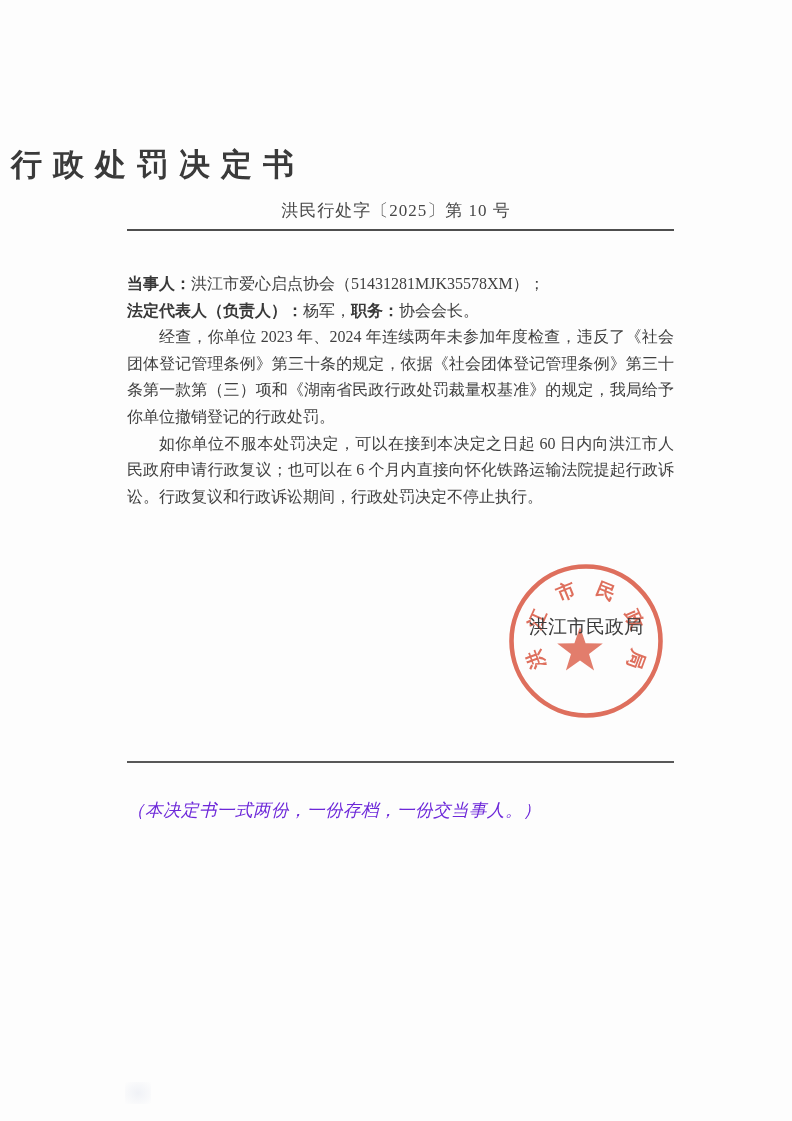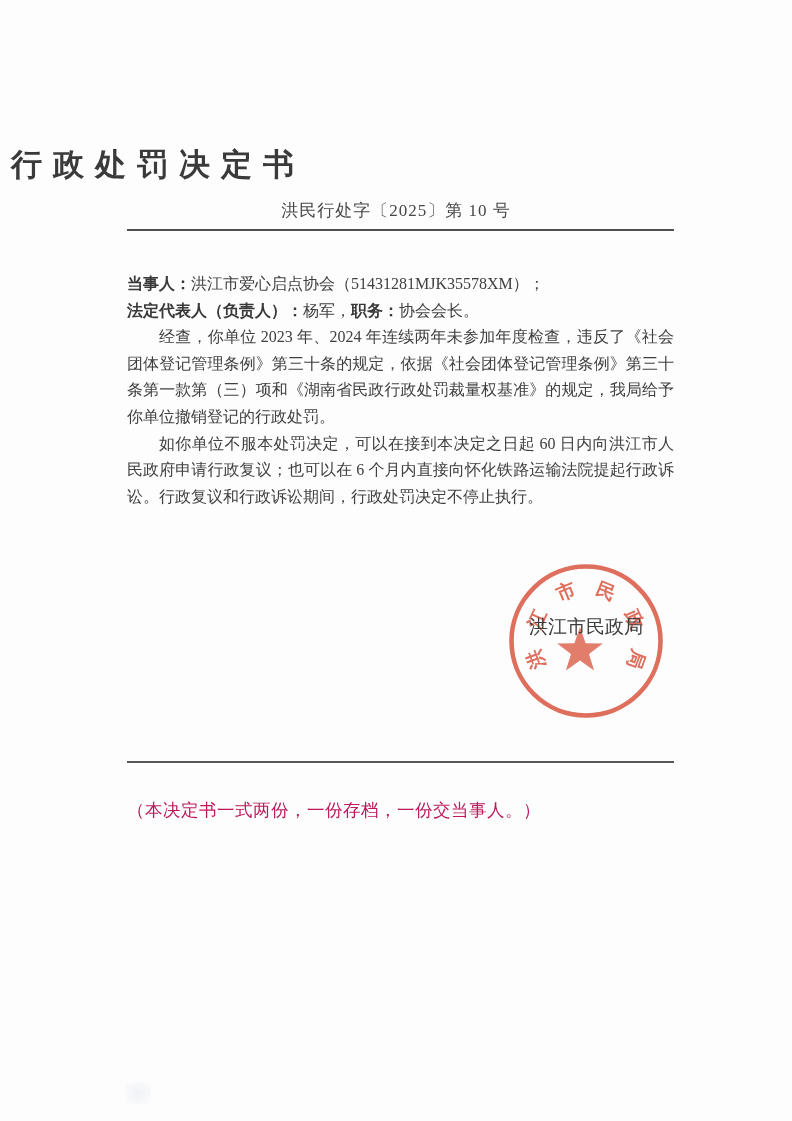"（本决定书一式两份，一份存档，一份交当事人。）" .footer-note { color: #be185d -> #6d28d9; font-style: none -> italic }
